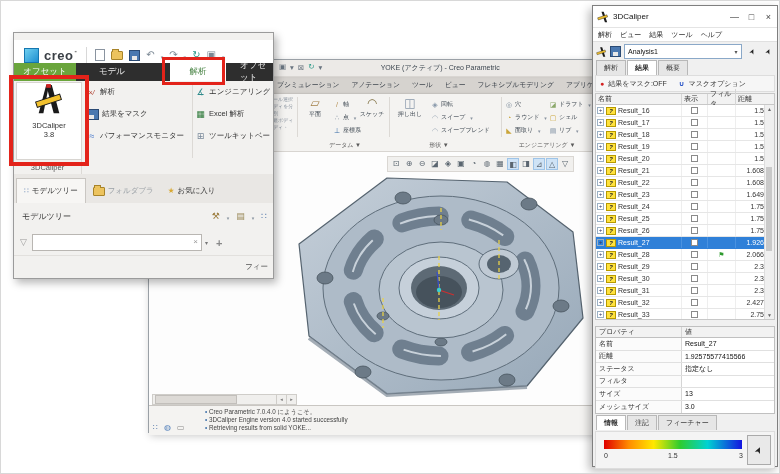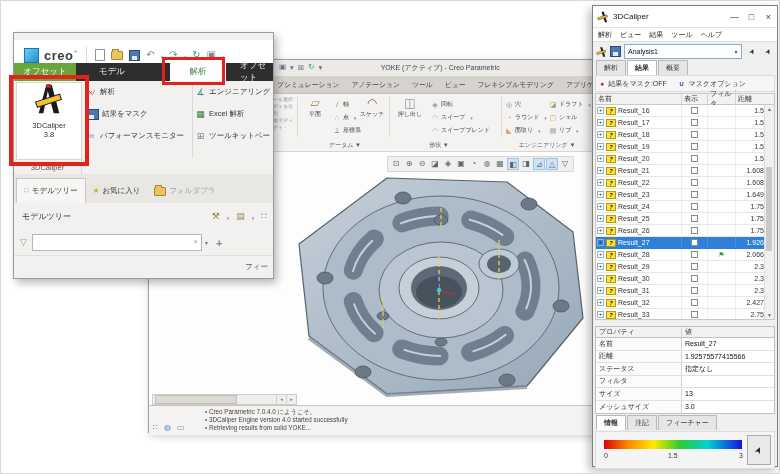"お気に入り" span.ntab { order: before "フォルダブラ" -> after "フォルダブラ" }
